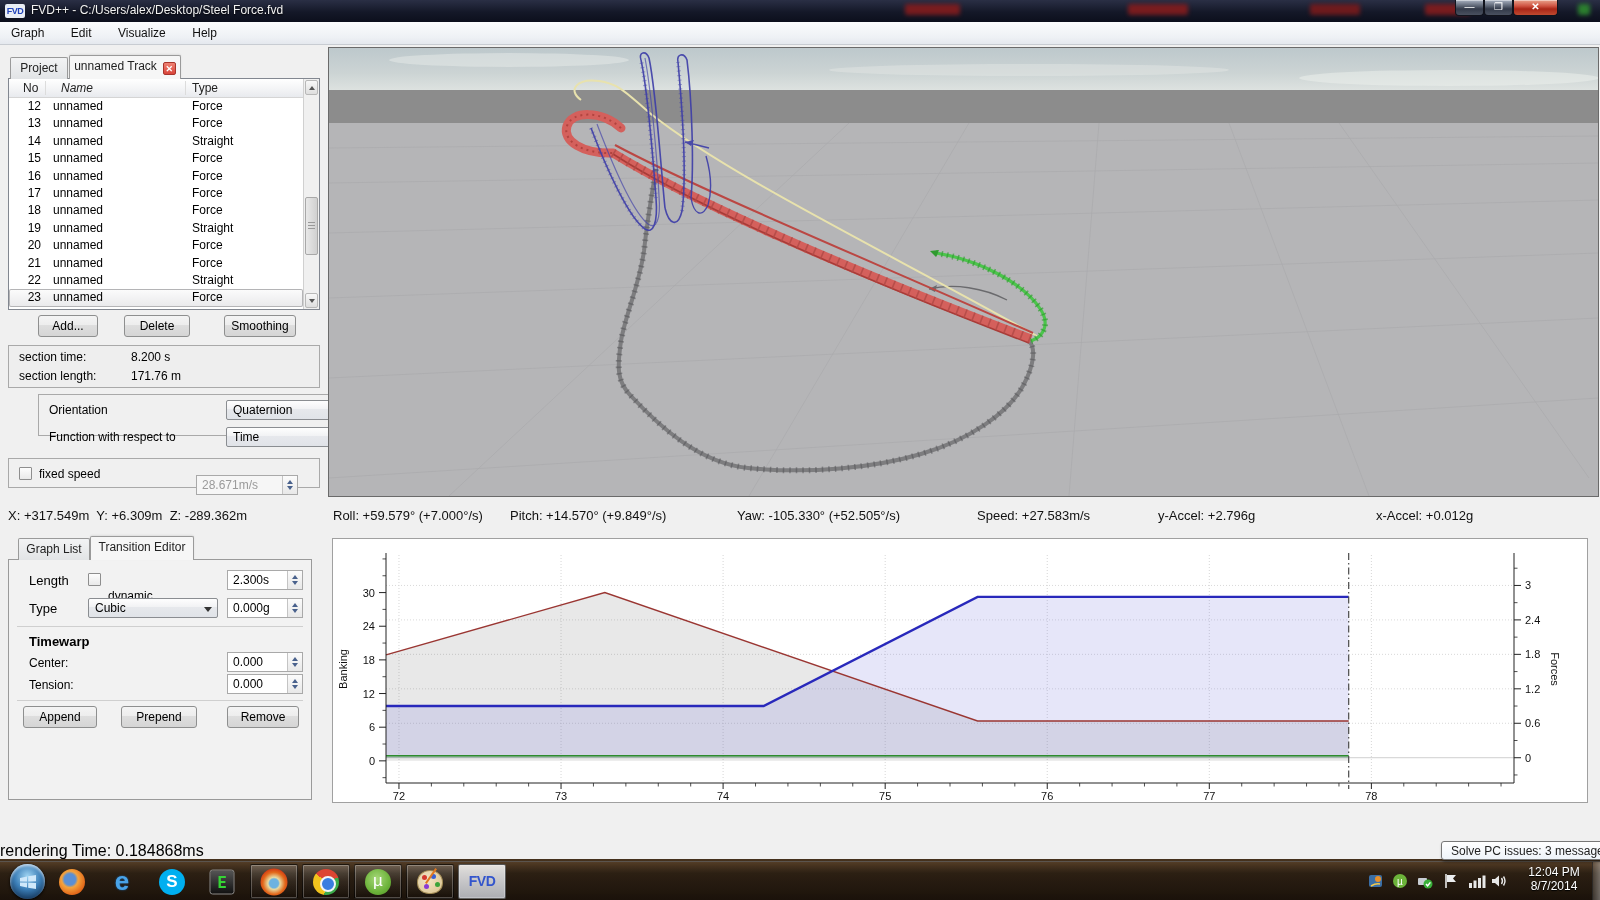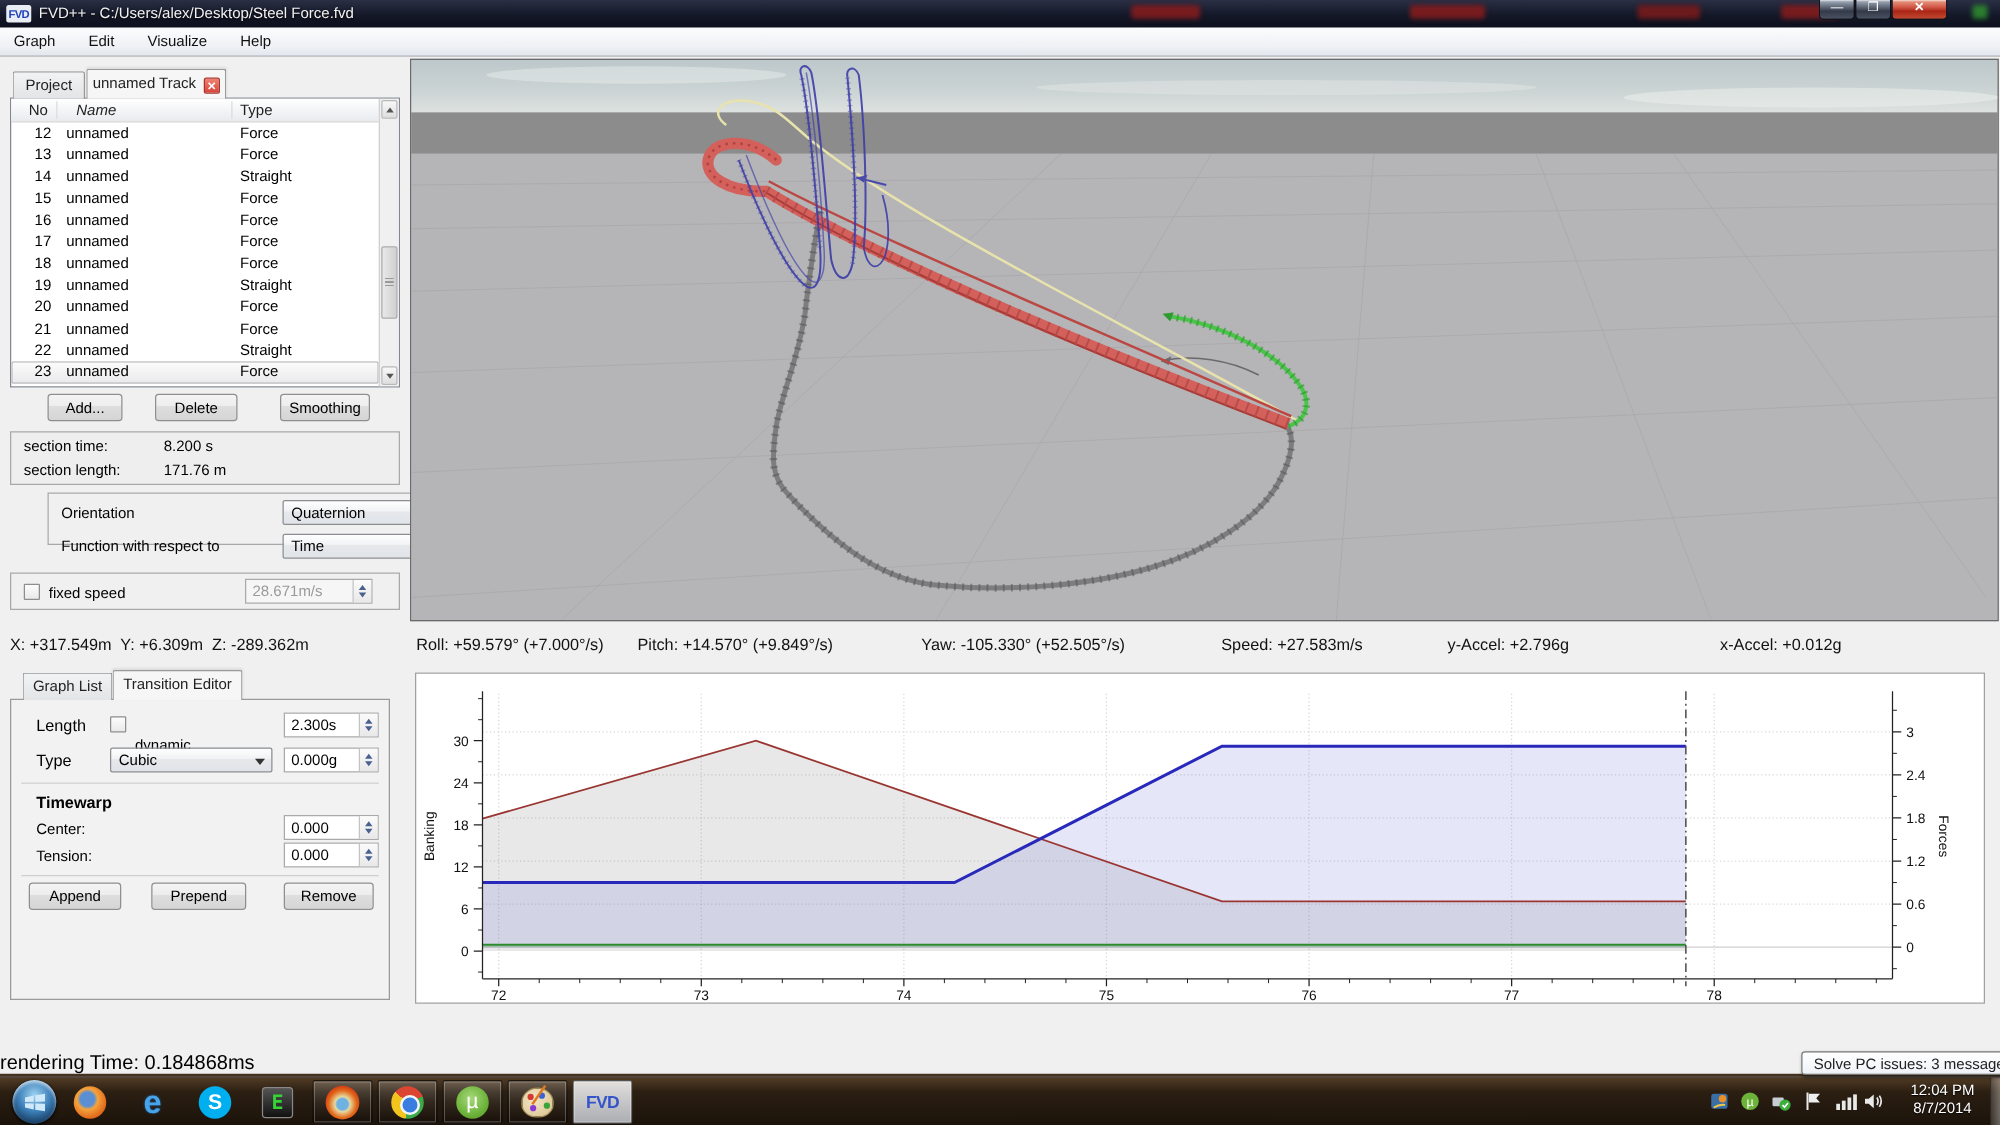"28.671m/s" div.spin { top: 4px -> 16px }
